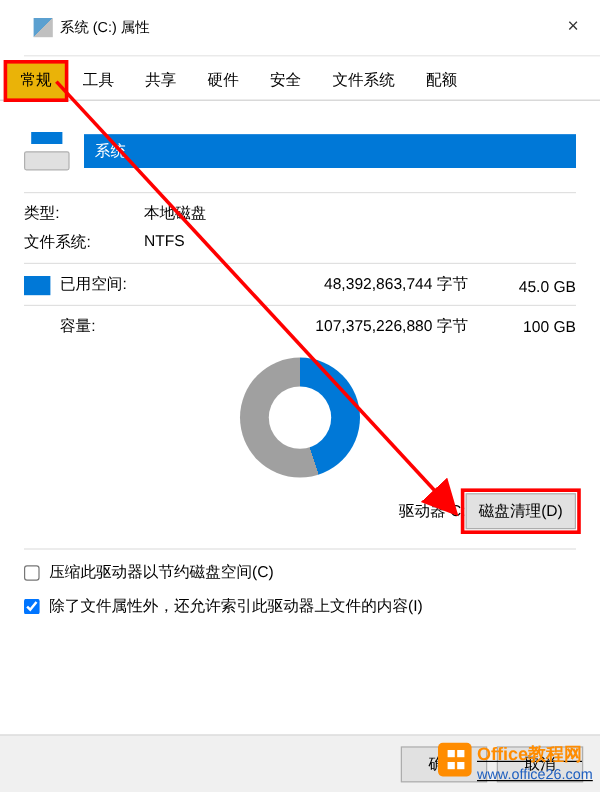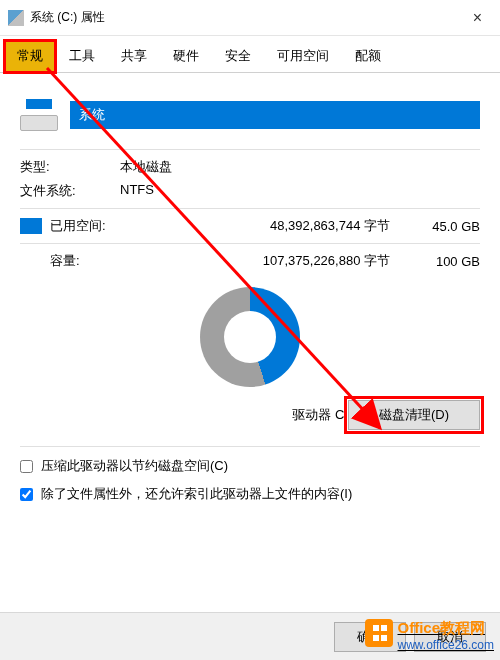"系统 (C:) 属性" .titlebar { height: 36px -> 47px; margin-left: none -> 20px }
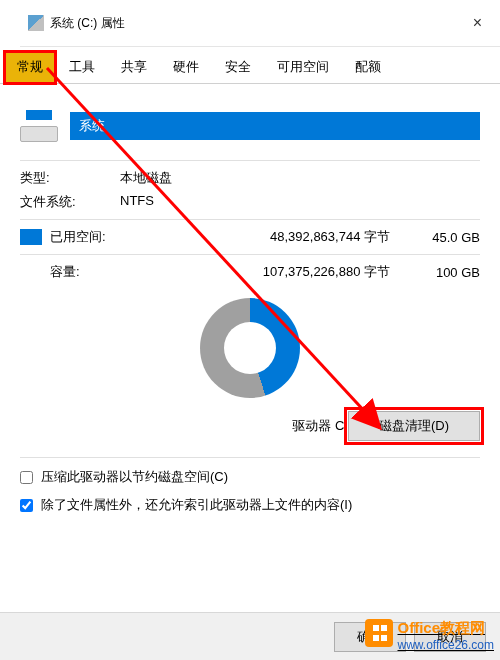"可用空间" div.tab { text: 可用空间 -> 文件系统 }
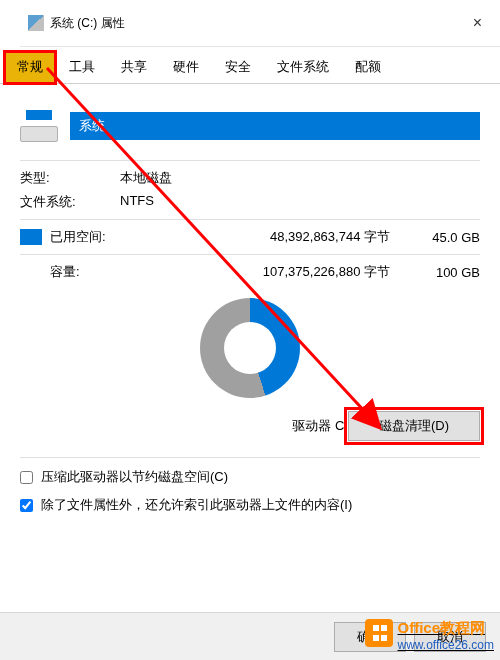"已用空间:" .space-row { align-items: center -> flex-end }
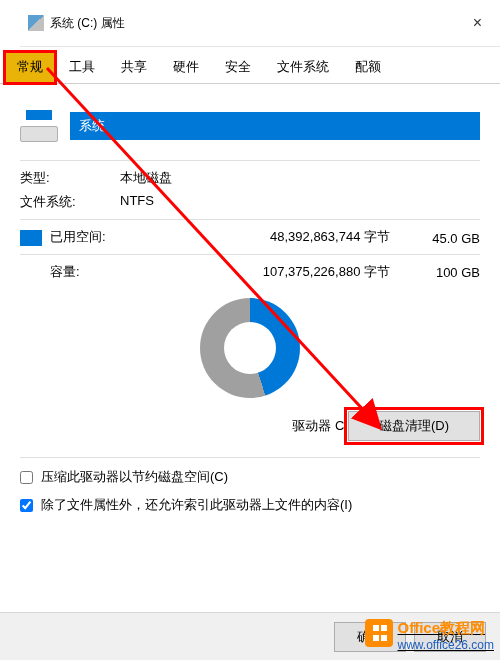"磁盘清理(D)" .cleanup-btn { padding: 5px 30px -> 5px 10px }
